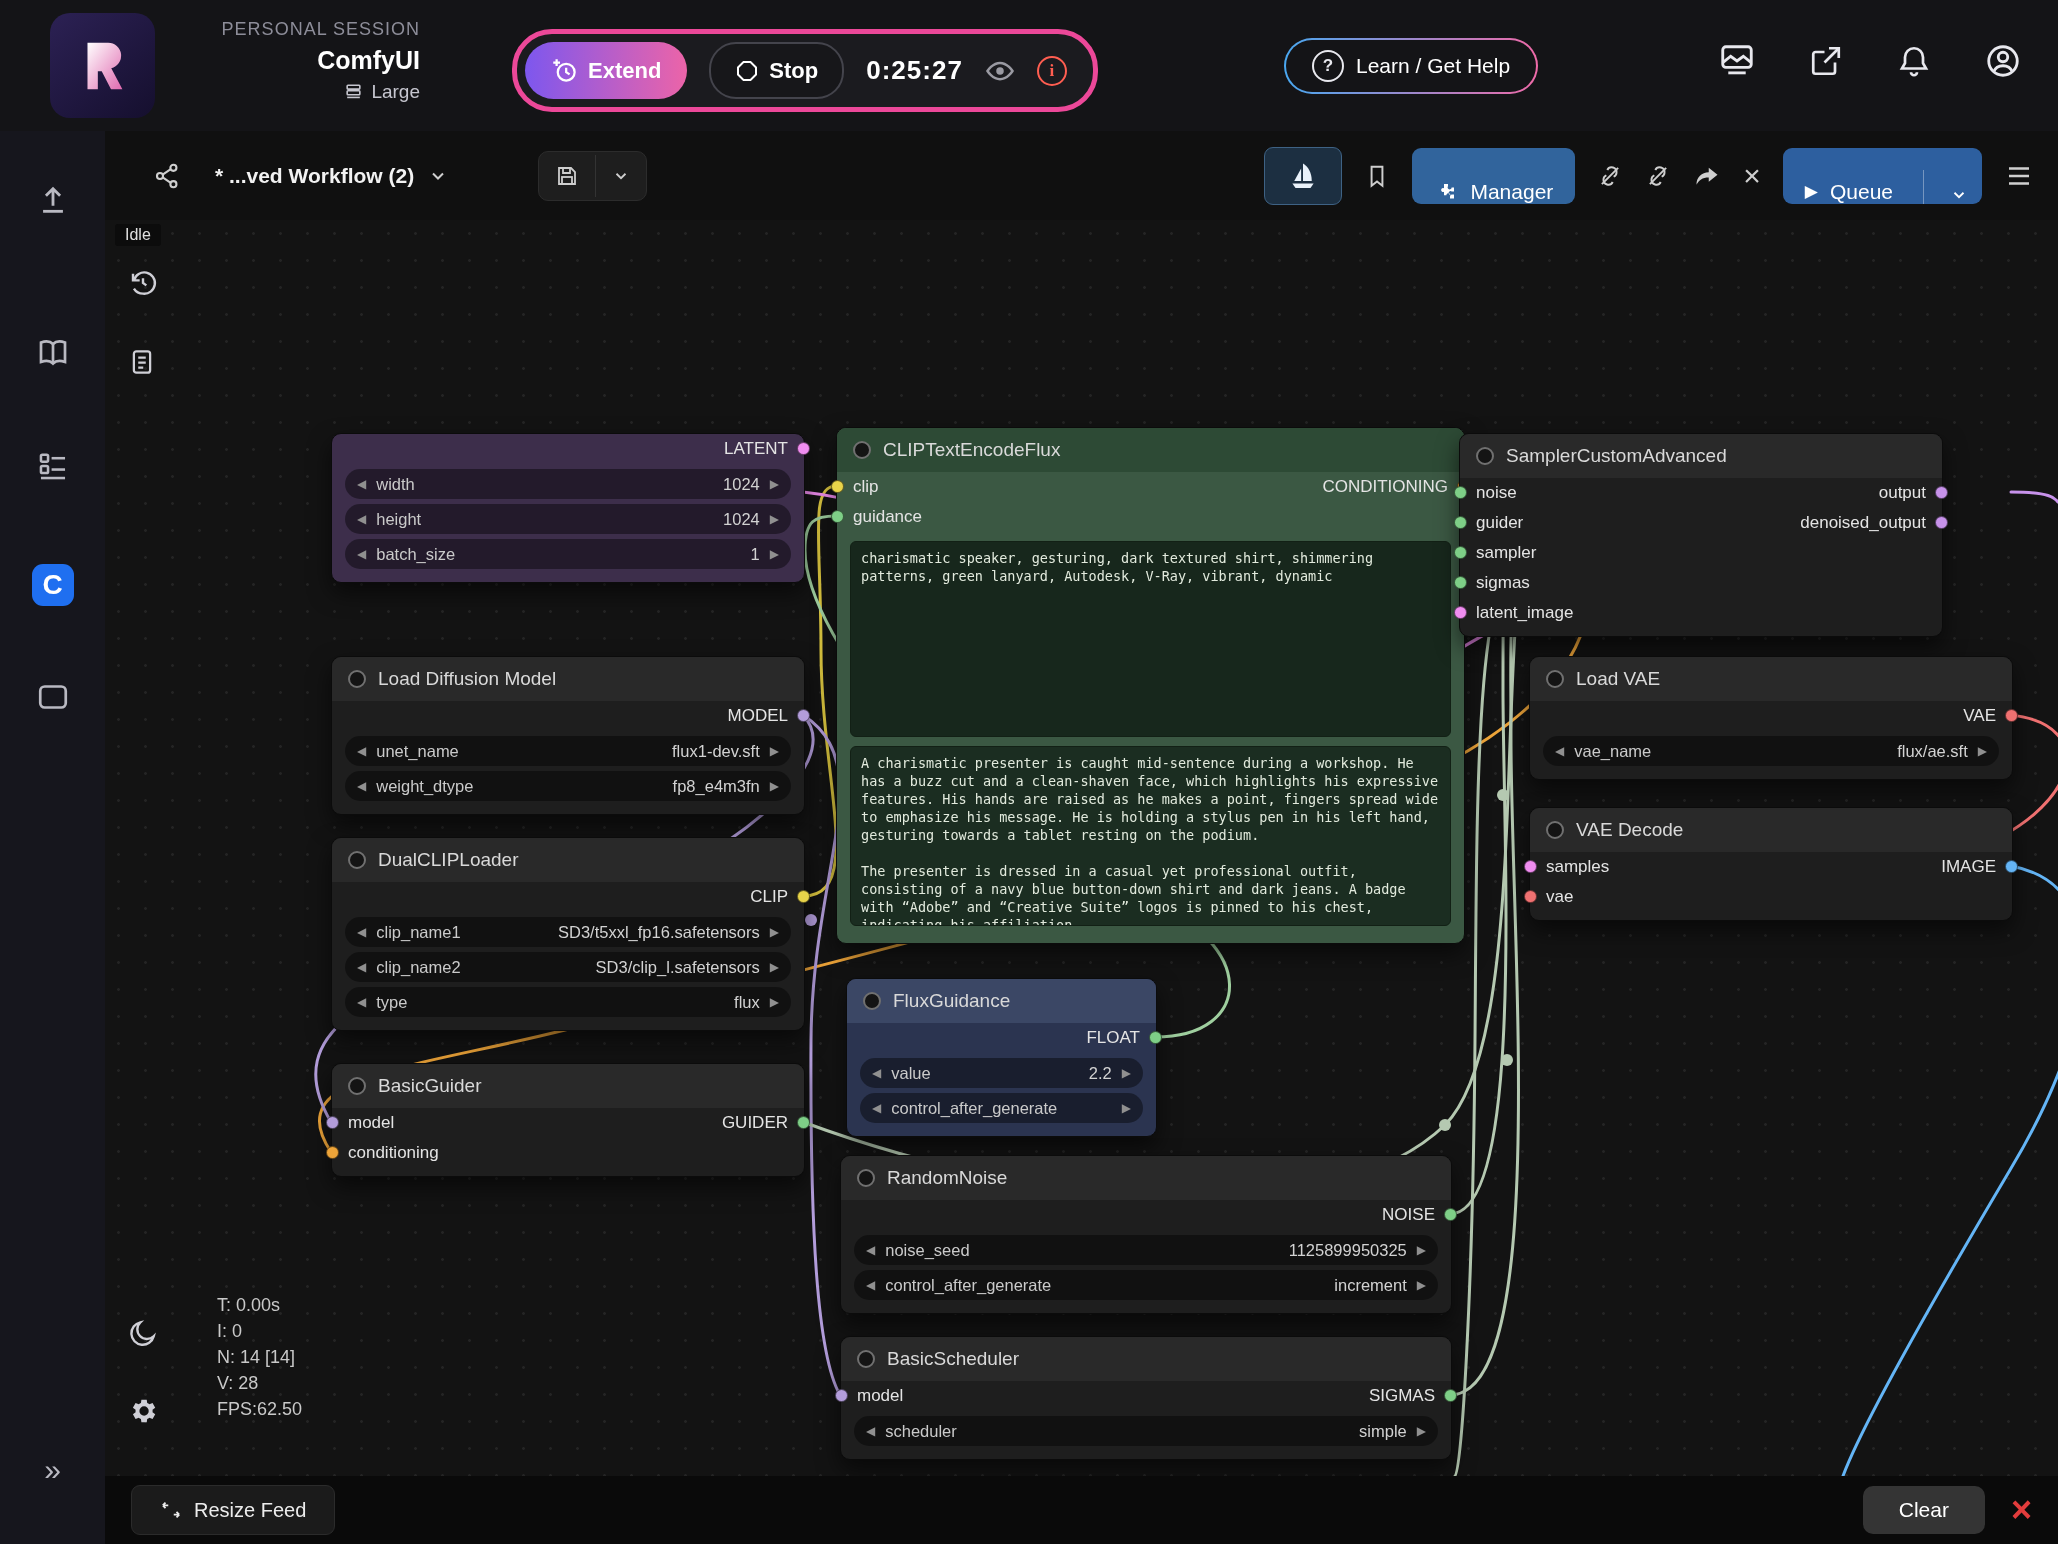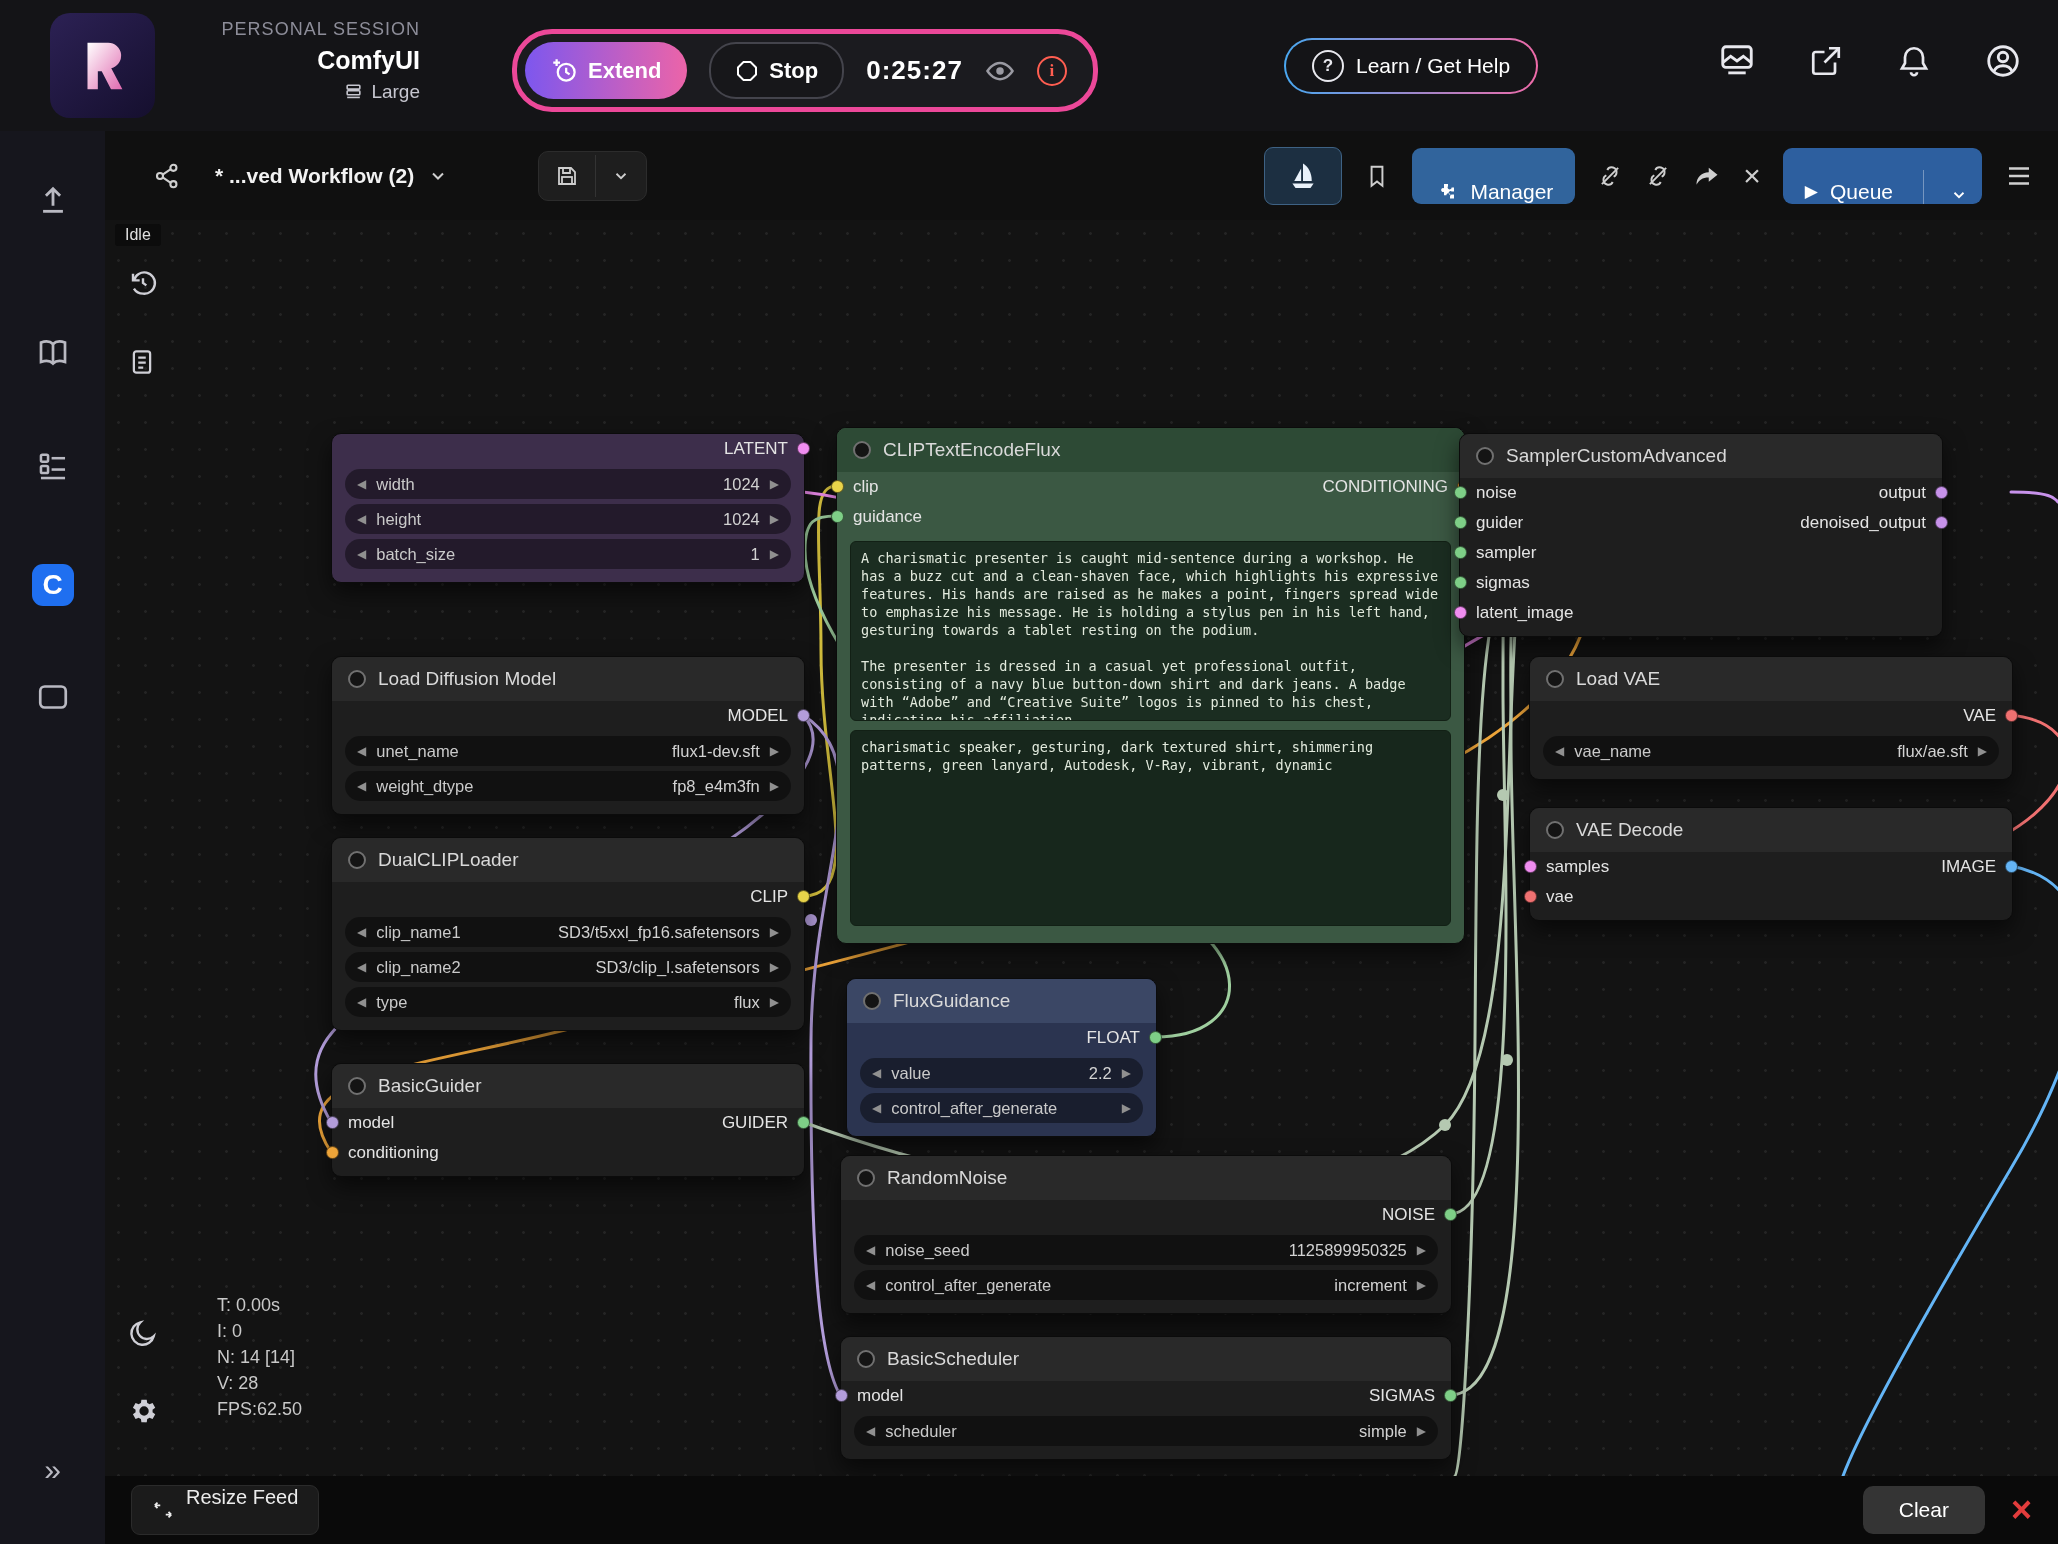"A charismatic presenter is caught" div.textbox { order: before "charismatic speaker, gesturing, dark" -> after "charismatic speaker, gesturing, dark" }
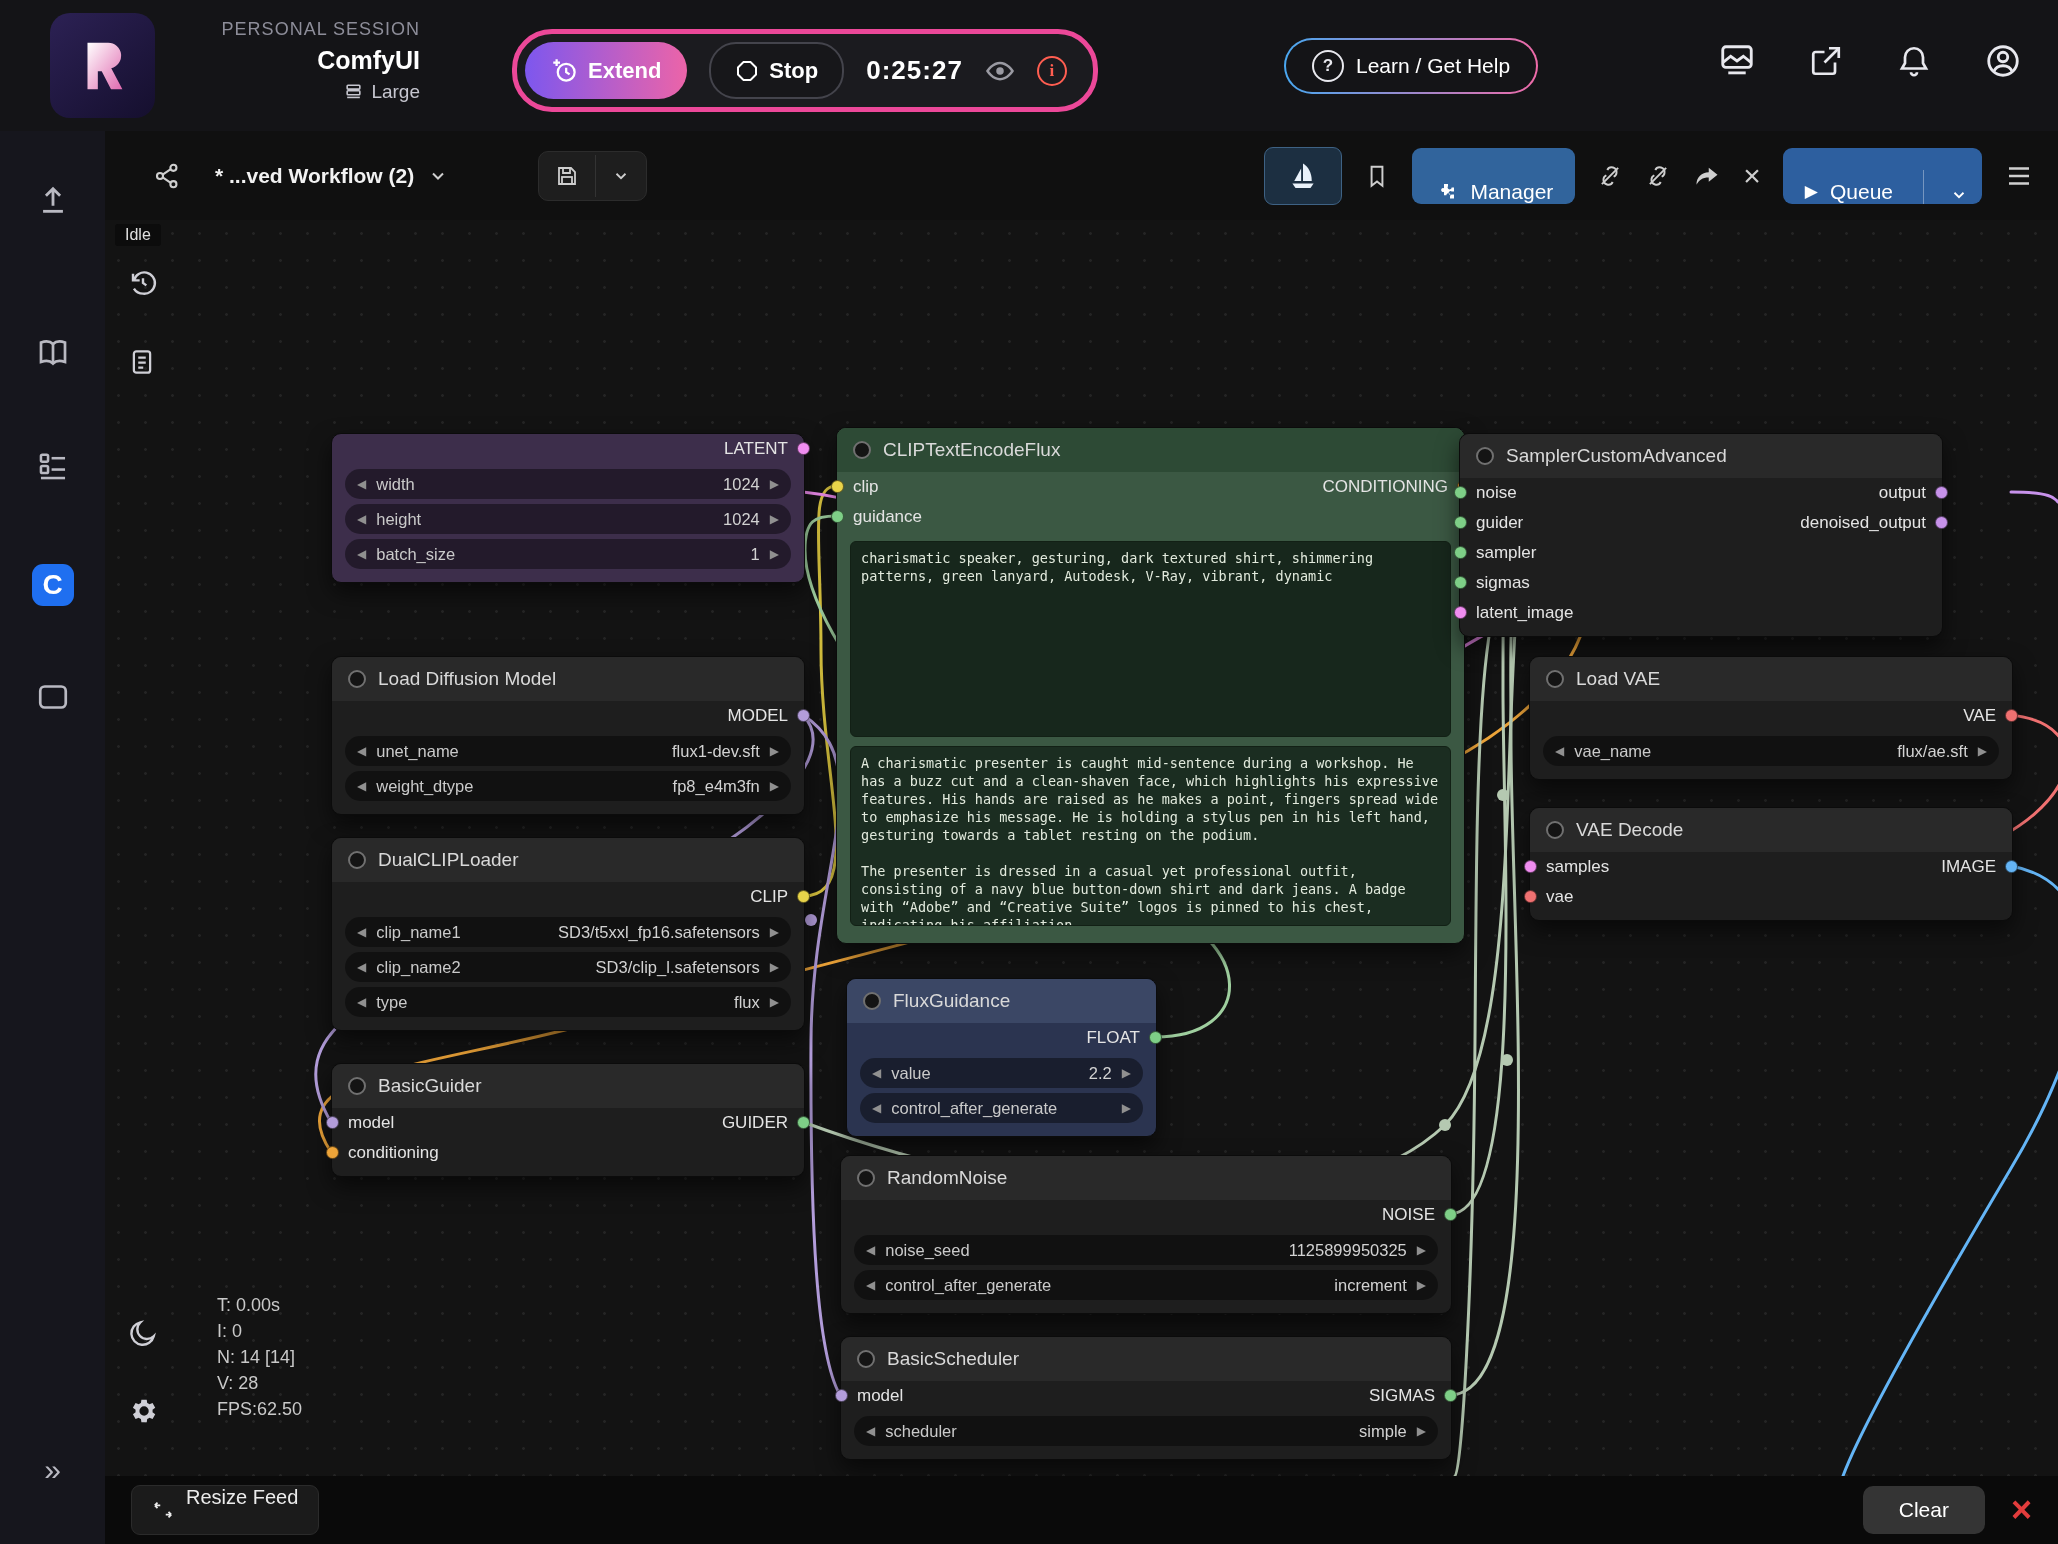"Resize Feed" #resize-feed { align-items: none -> center; padding: 0 20px -> 0 28px }
